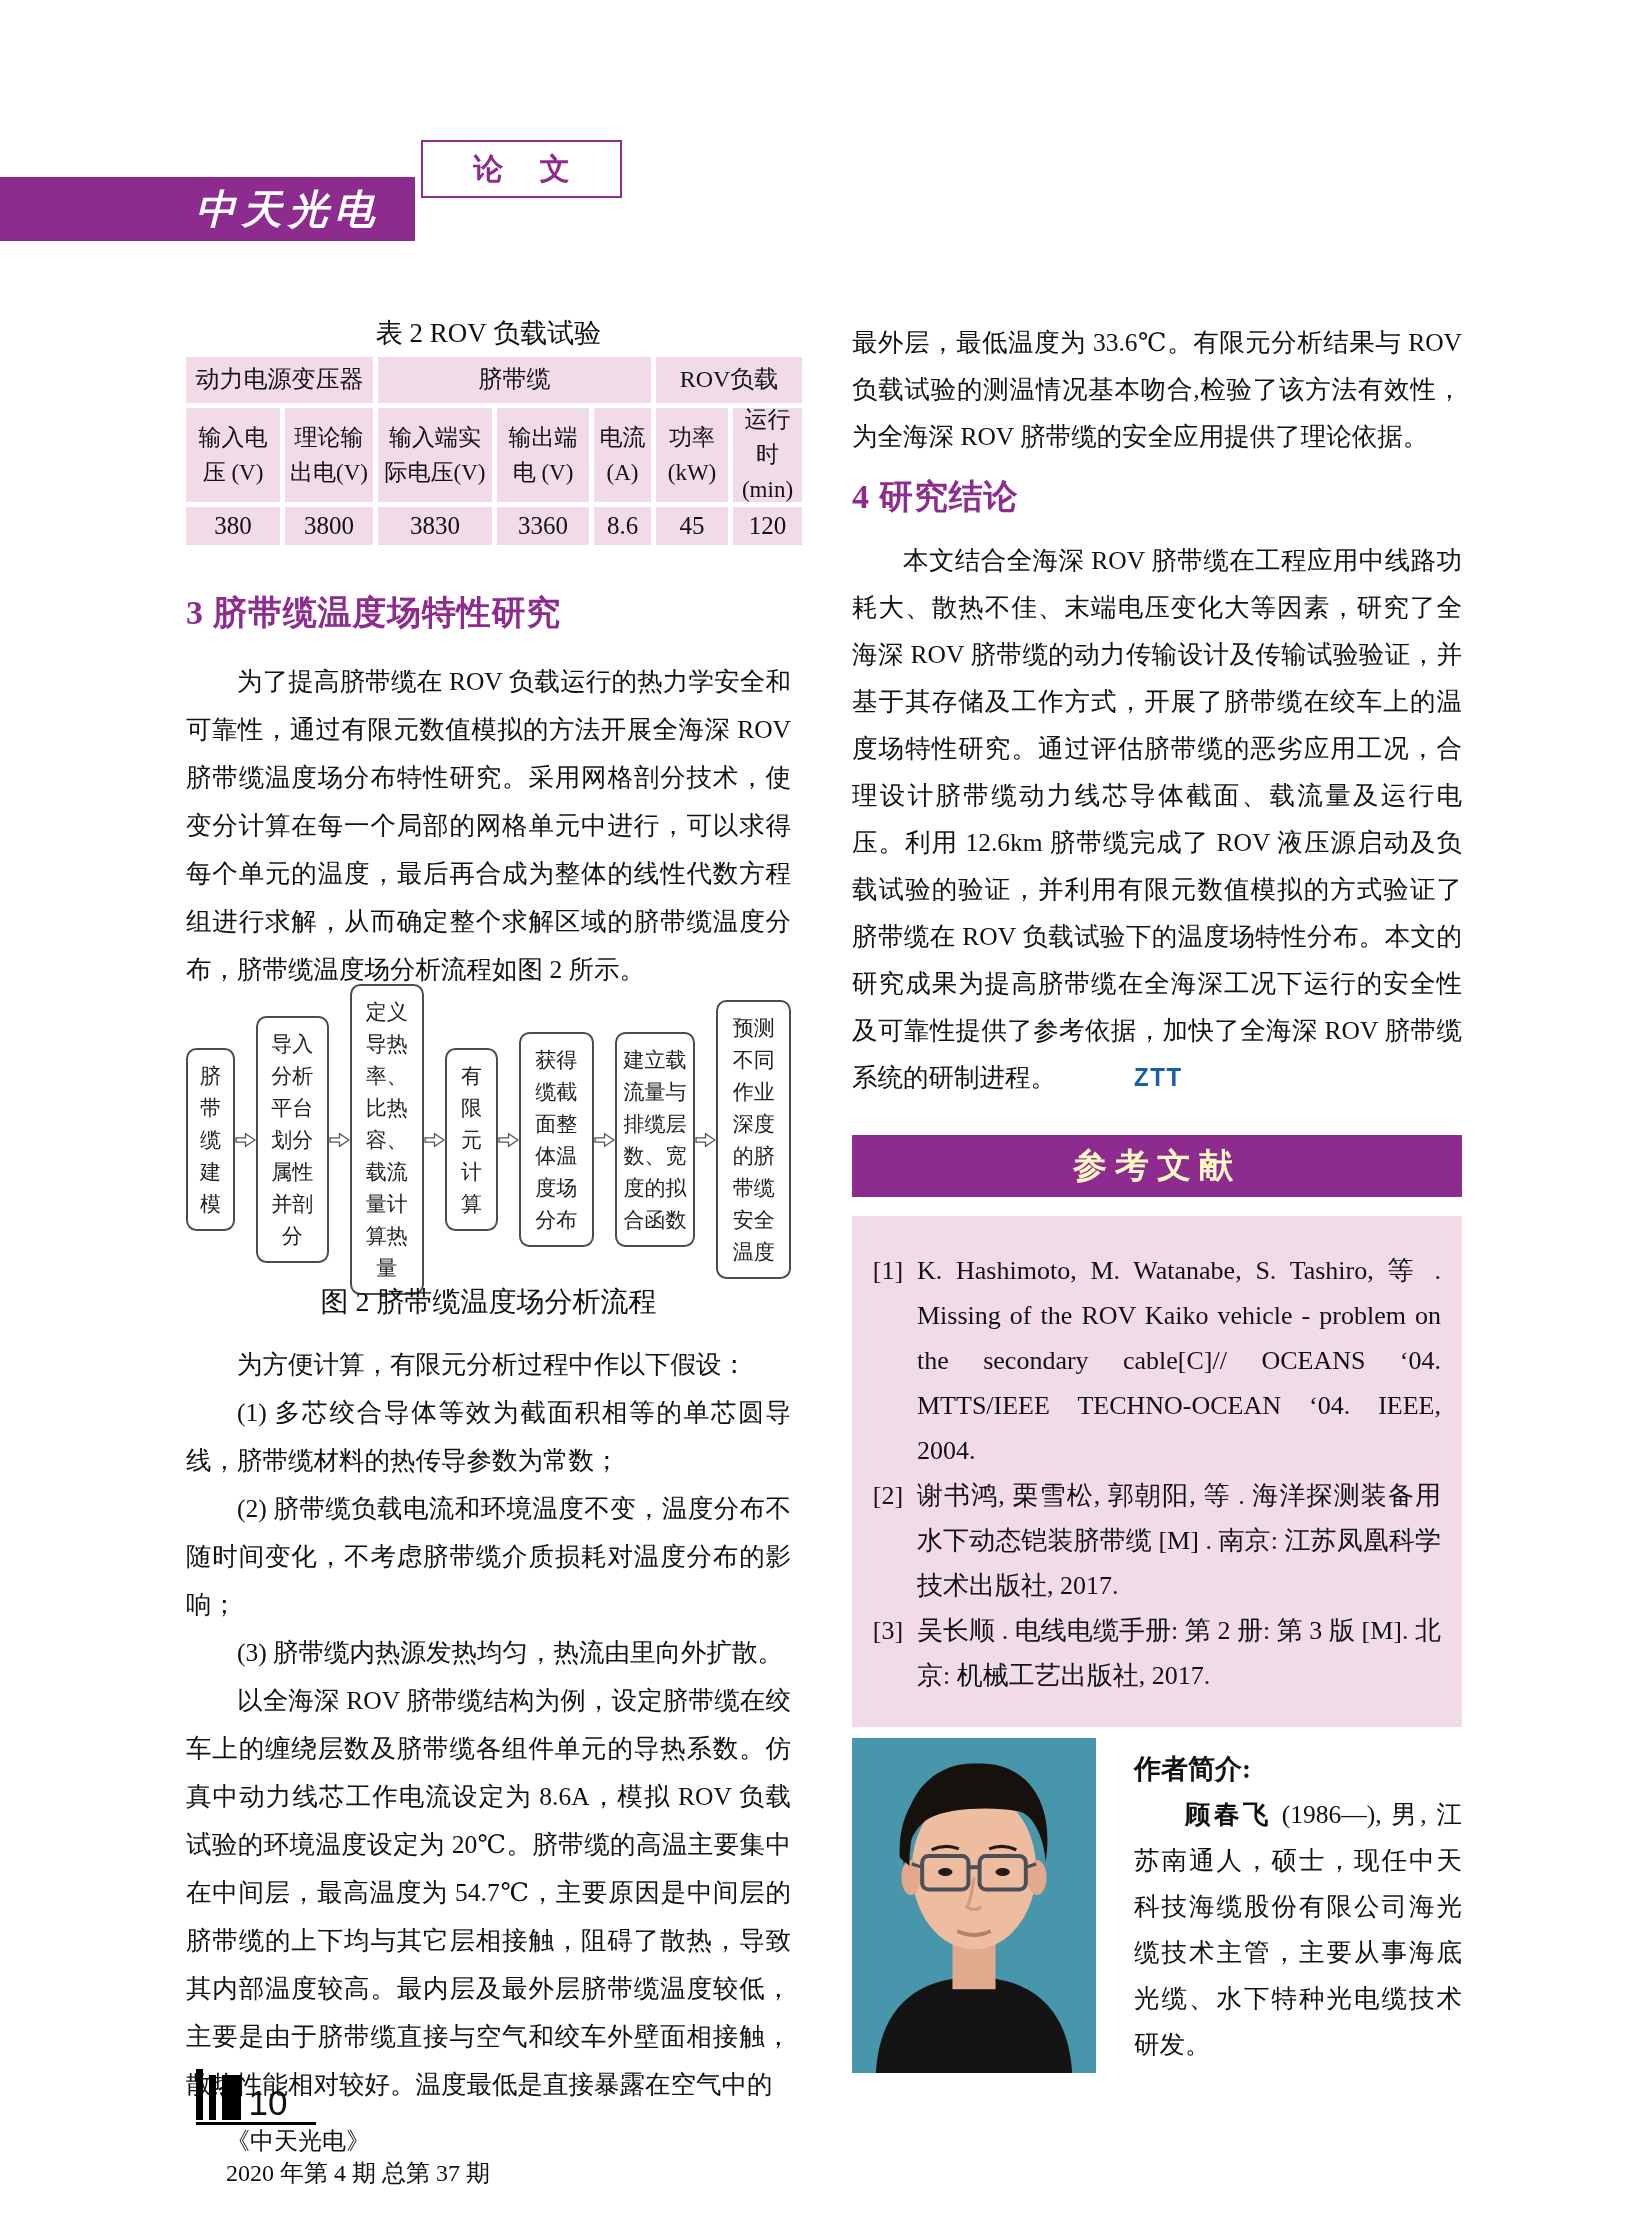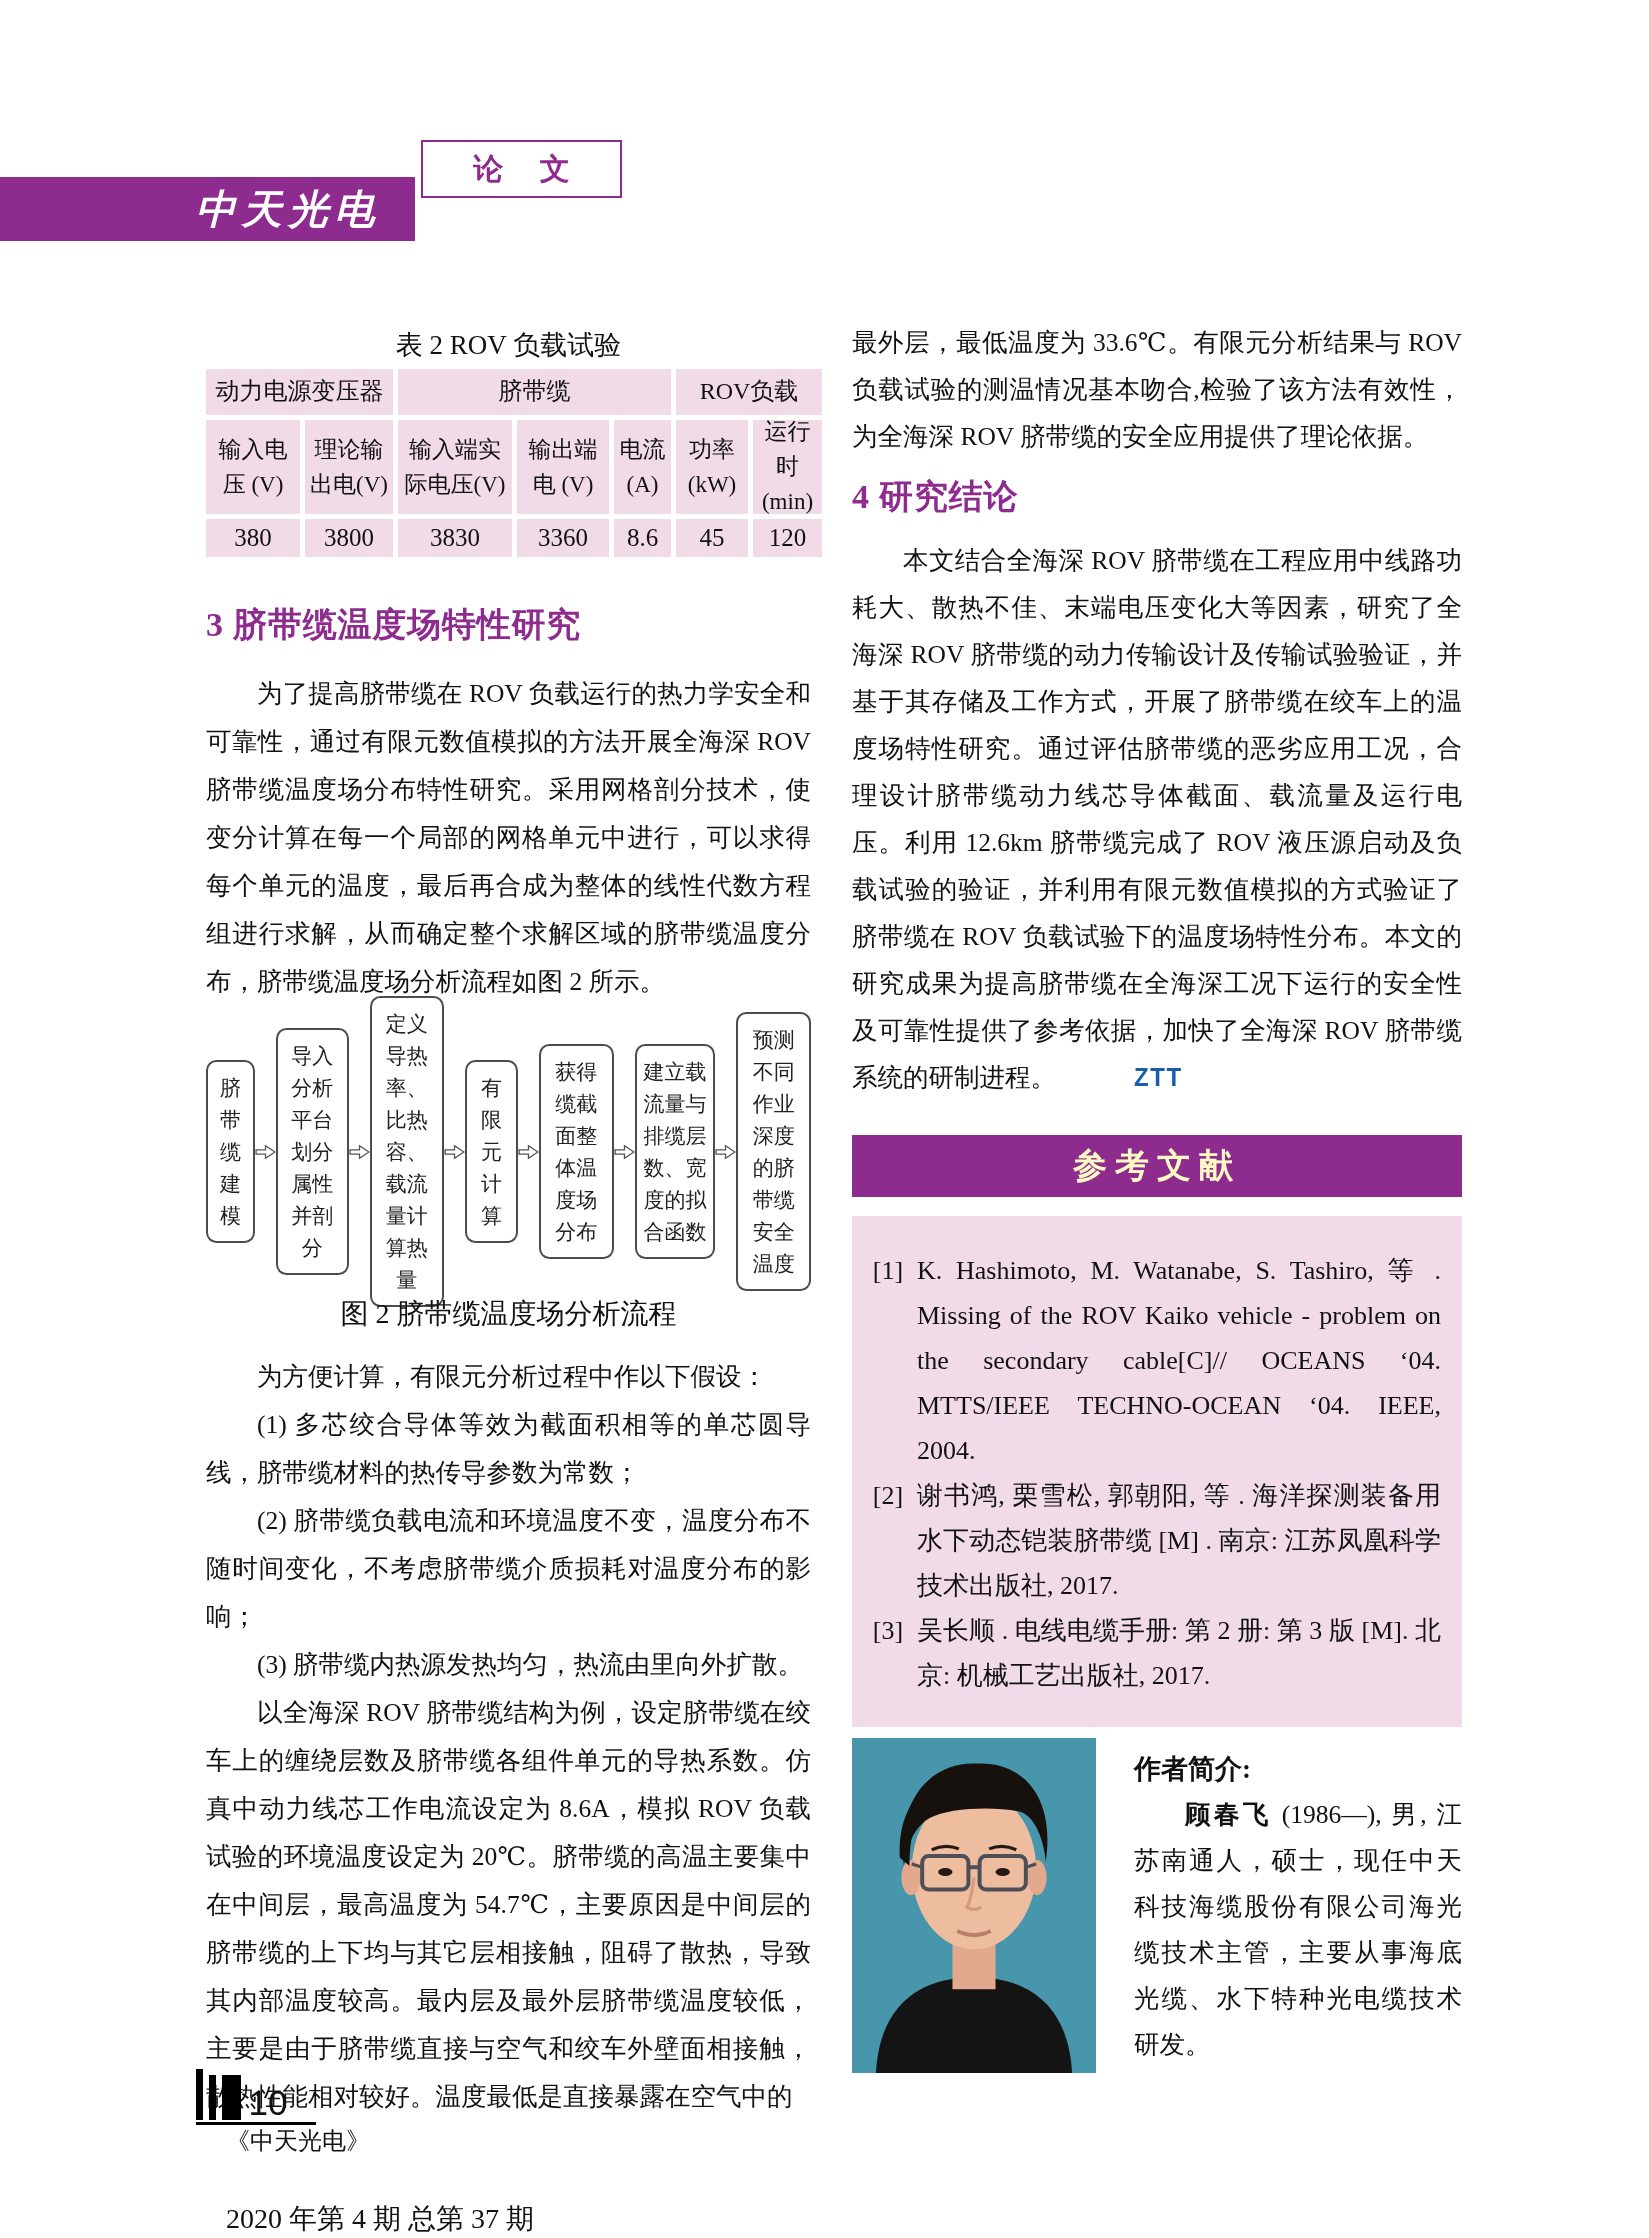"表 2 ROV 负载试验" .col-left { left: 206px -> 186px; margin-top: 12px -> none }
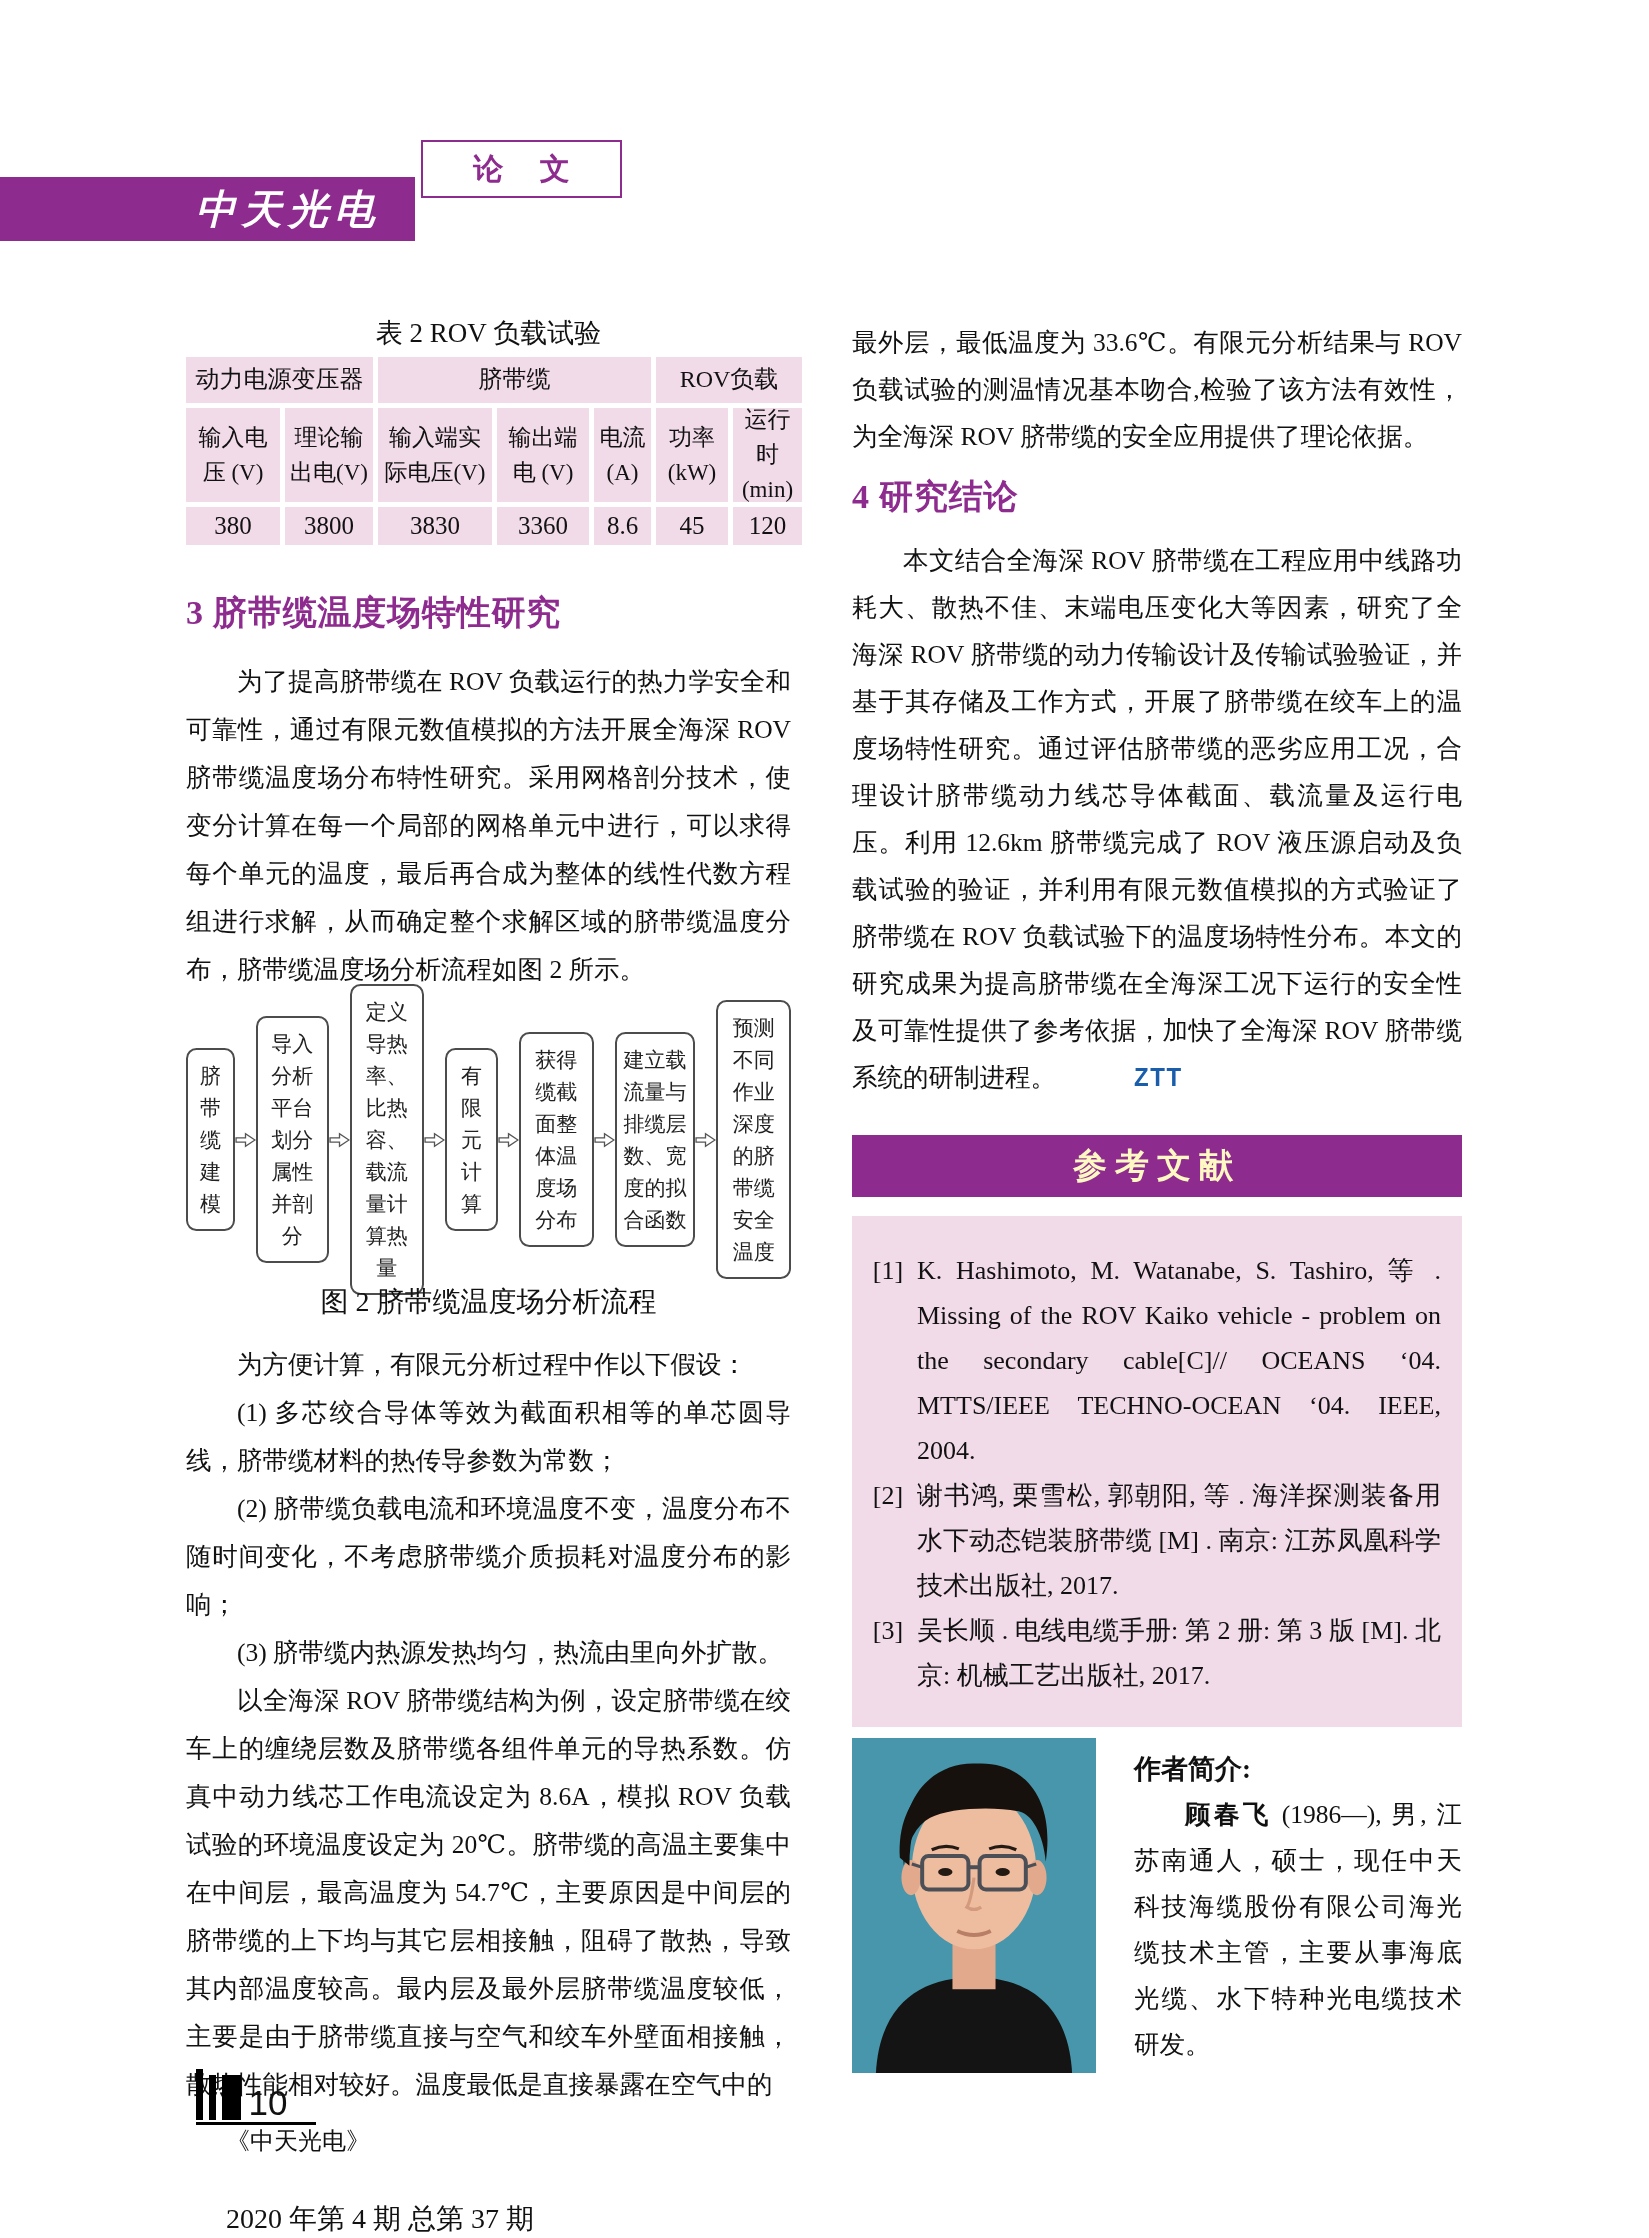"2020 年第 4 期 总第" .journal .j2 { font-size: 28px -> 24px; margin-top: 45px -> none }
